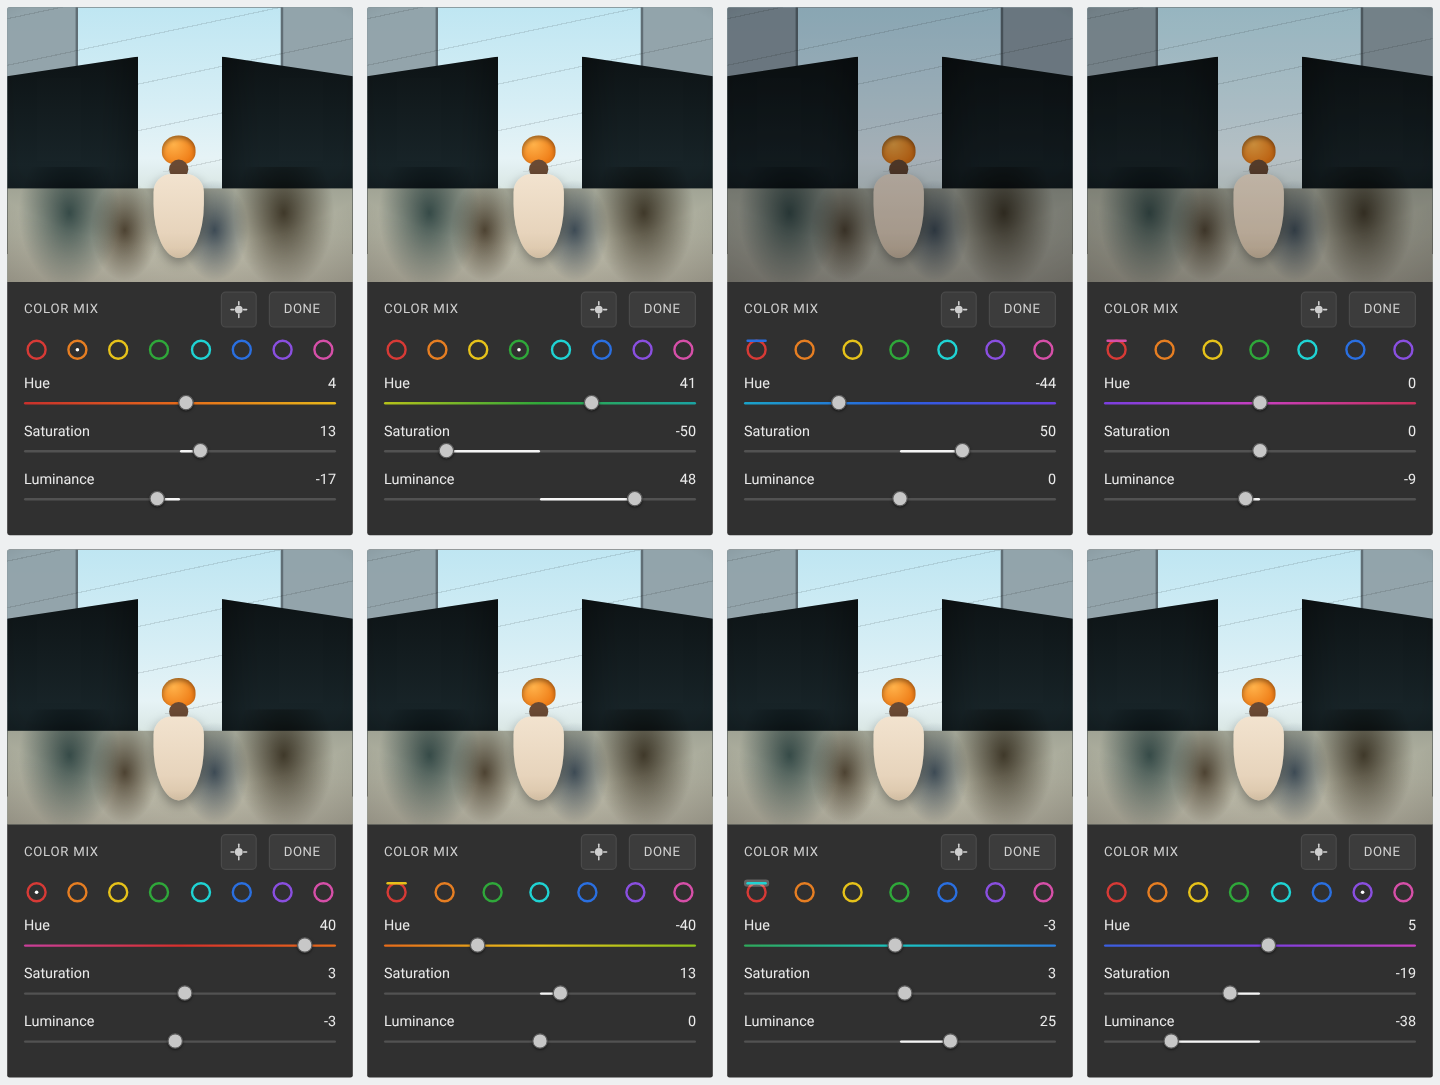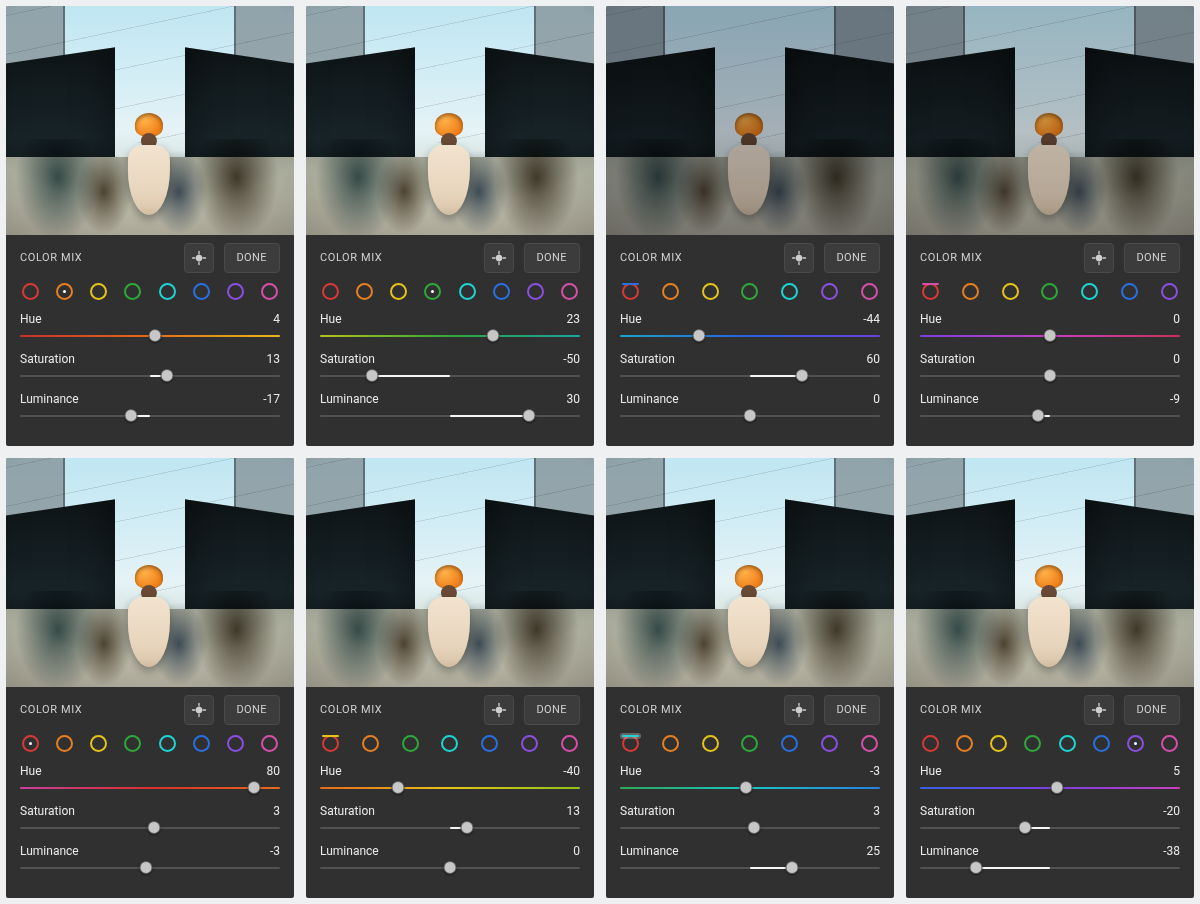"23" span.val { text: 23 -> 41 }
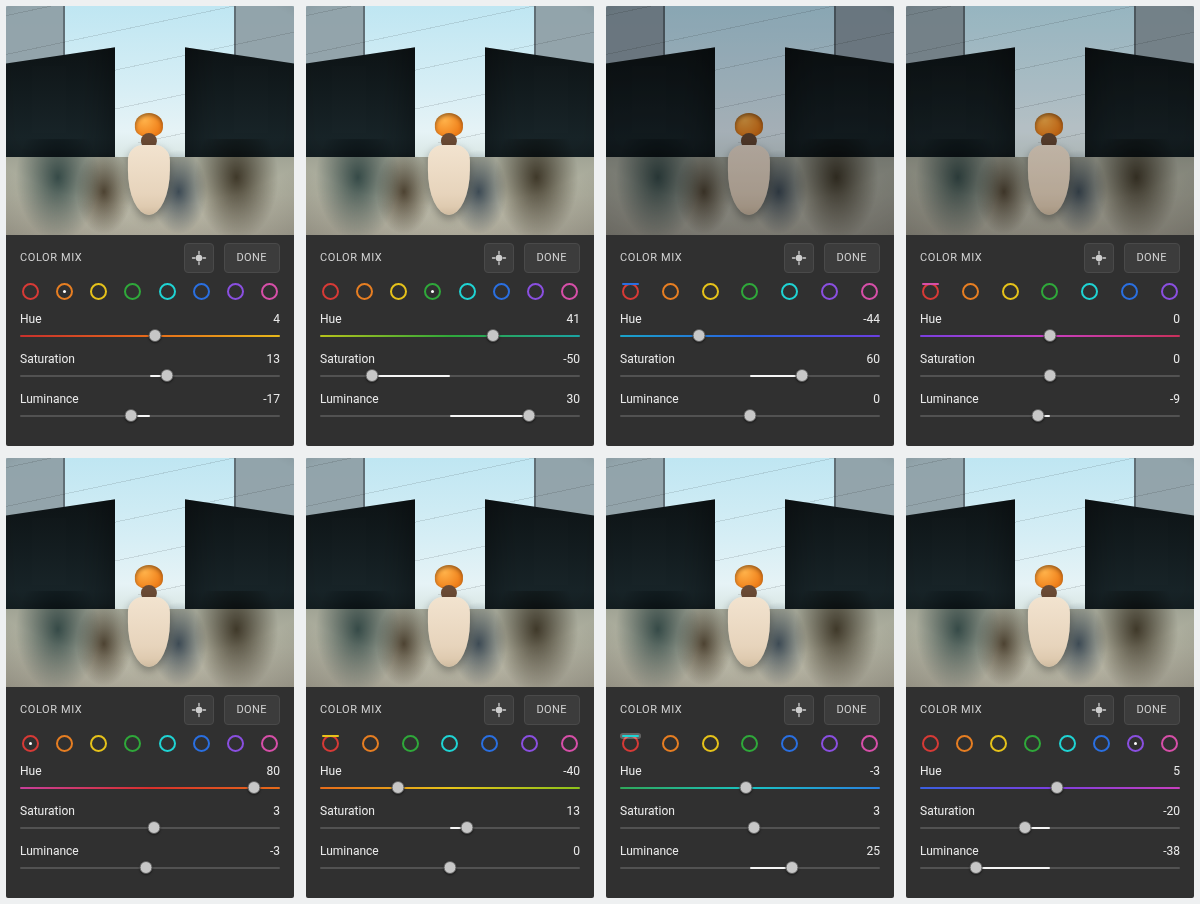"60" span.val { text: 60 -> 50 }
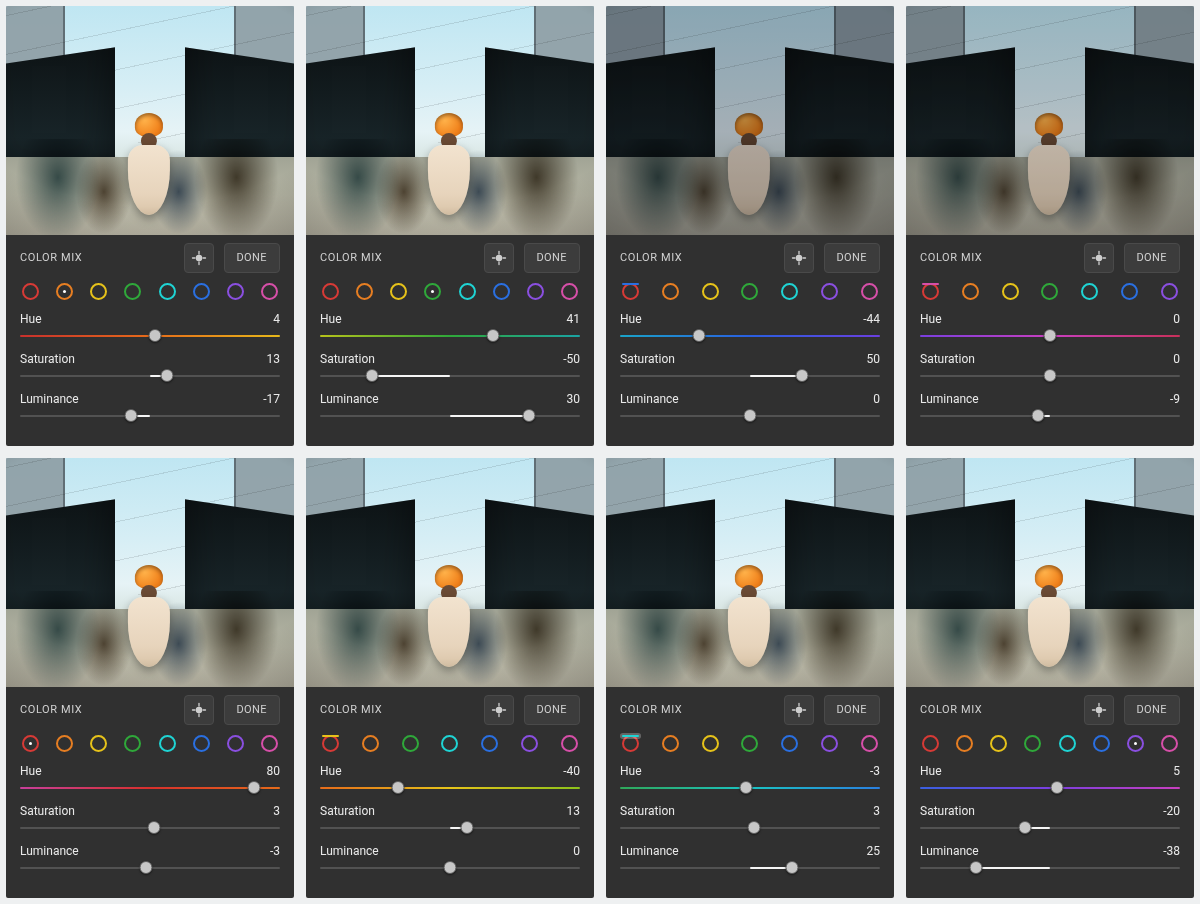"30" span.val { text: 30 -> 48 }
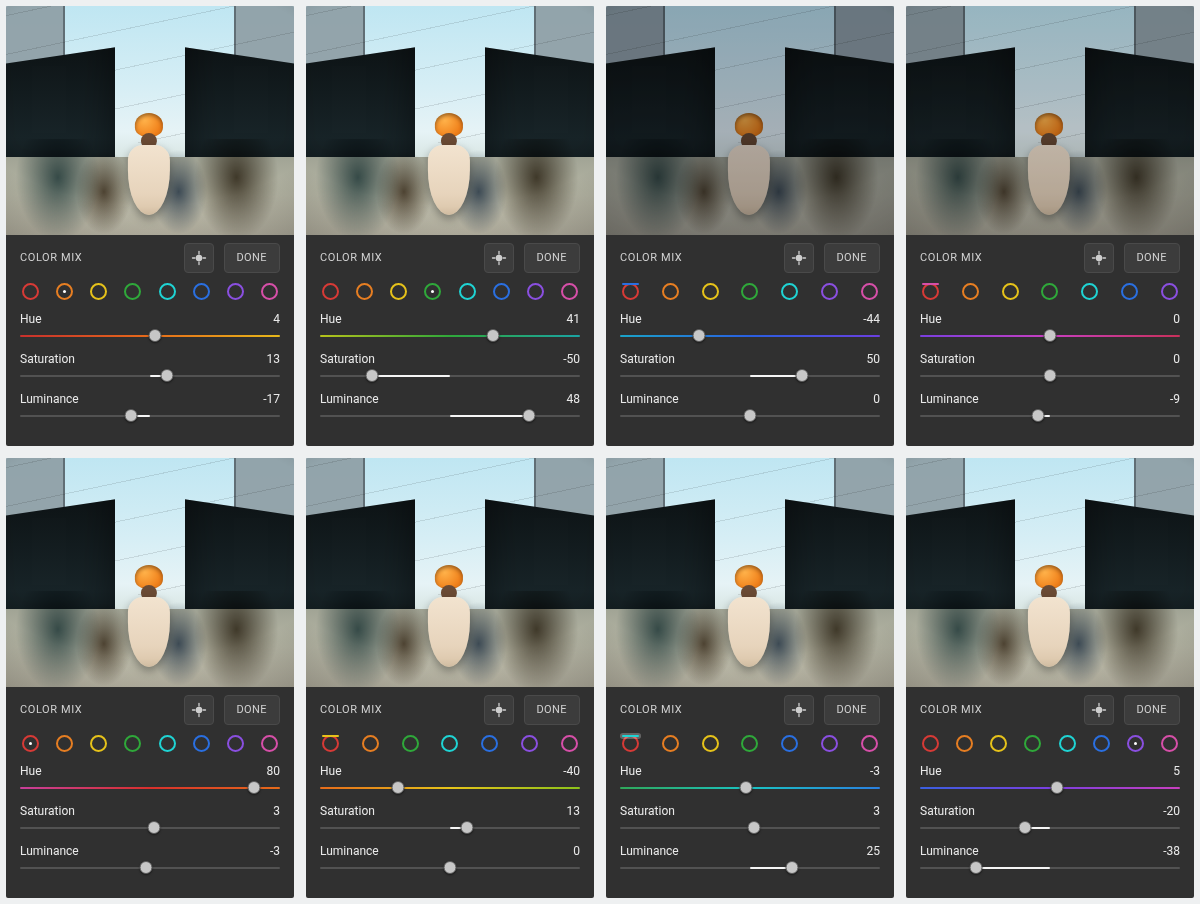"80" span.val { text: 80 -> 40 }
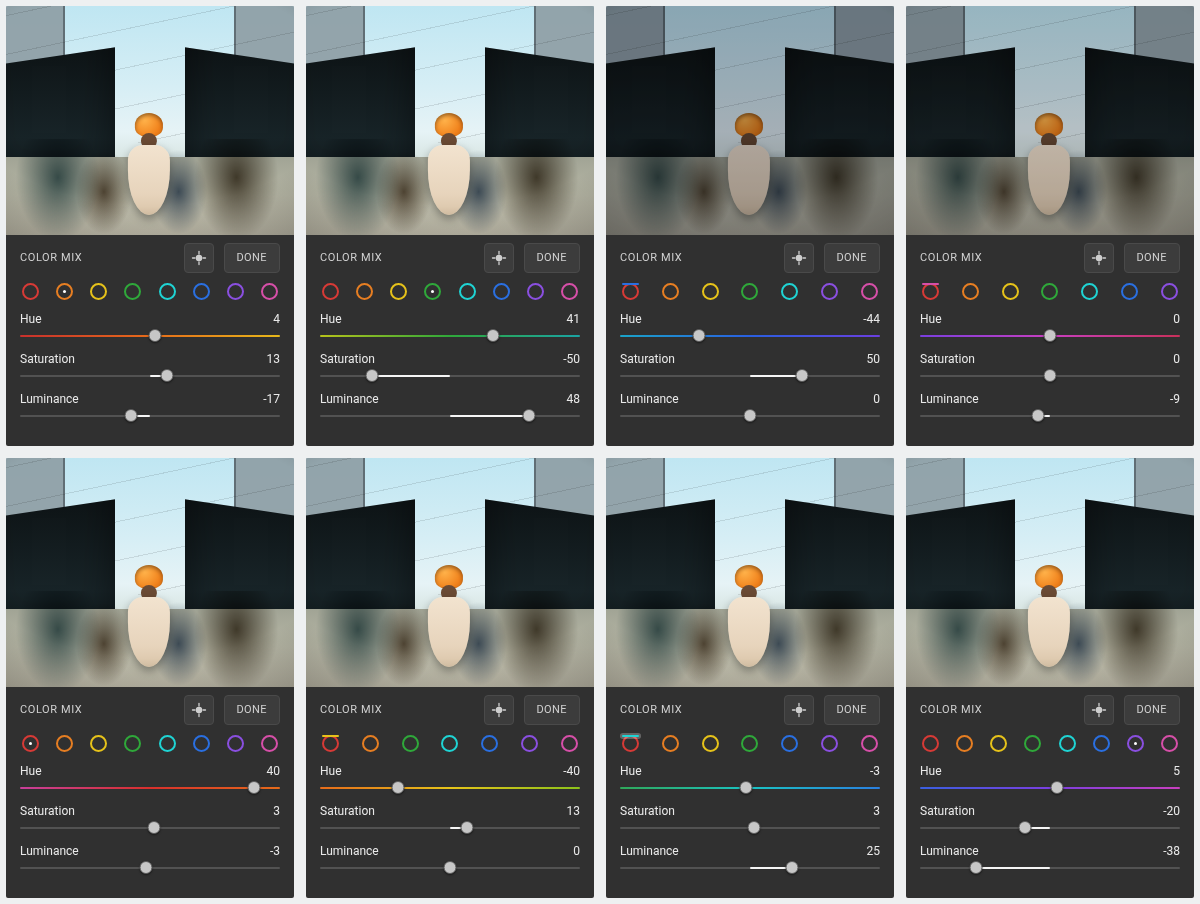"-20" span.val { text: -20 -> -19 }
